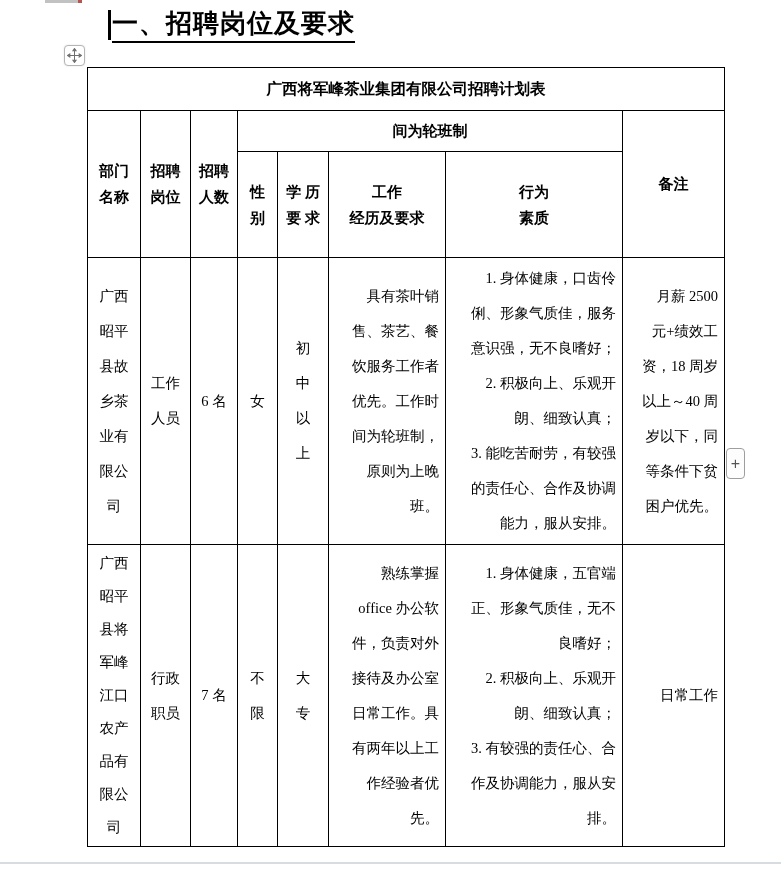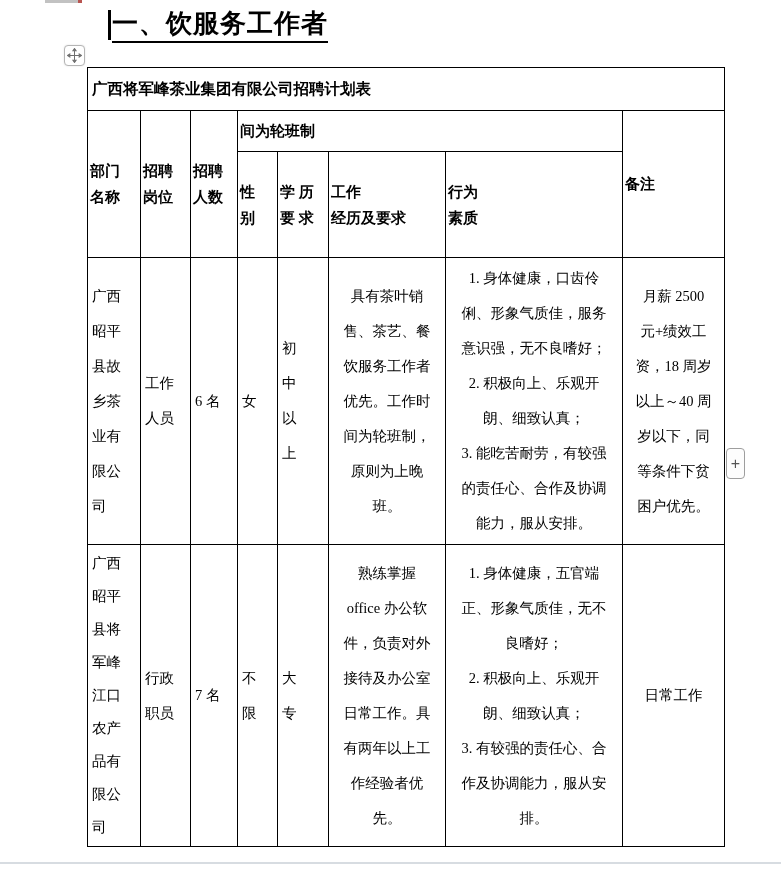"一、饮服务工作者" div.heading { text: 饮服务工作者 -> 招聘岗位及要求 }
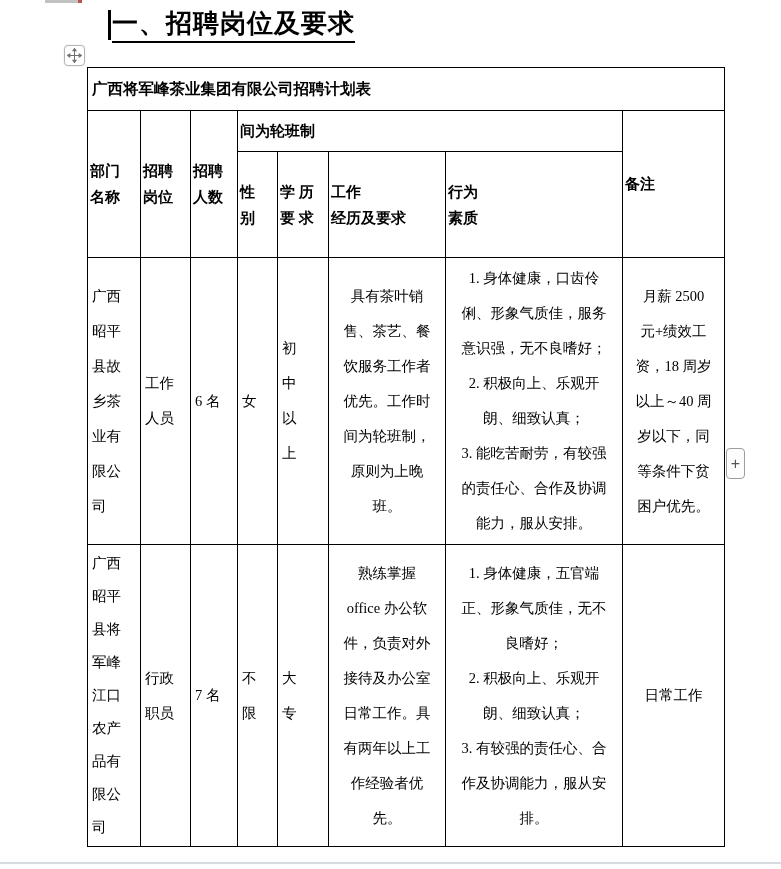"广西将军峰茶业集团有限公司招聘计划表" td { text-align: none -> center }
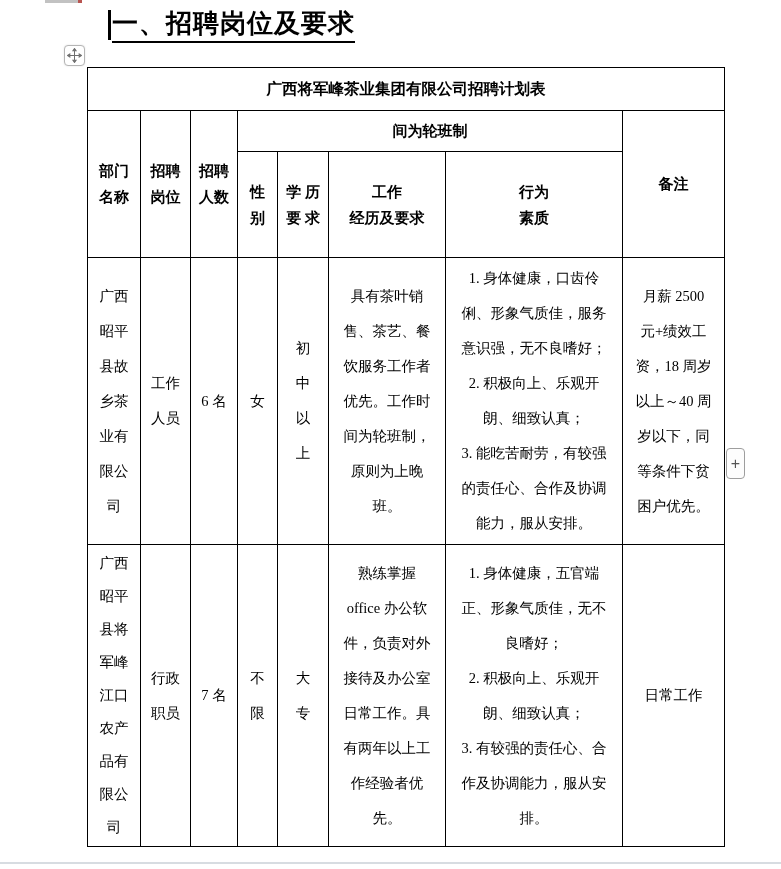"1. 身体健康，口齿伶" td.left { text-align: center -> right }
